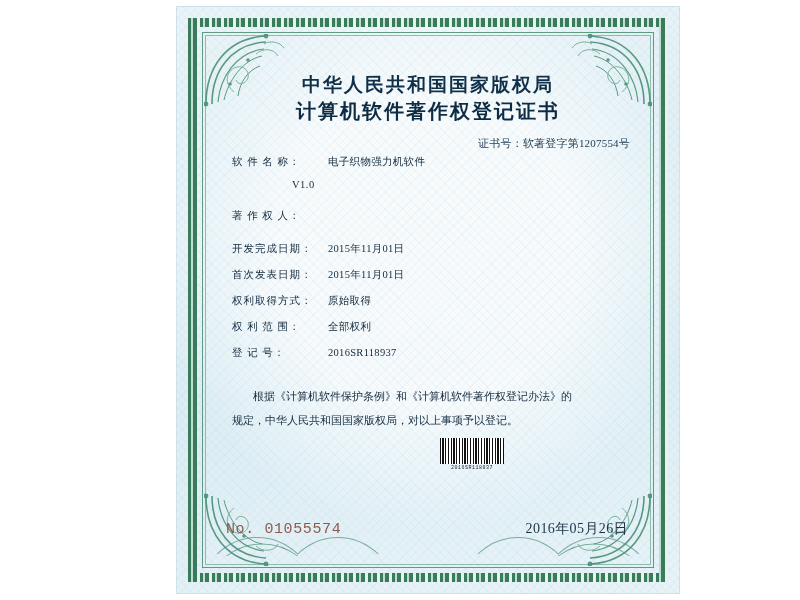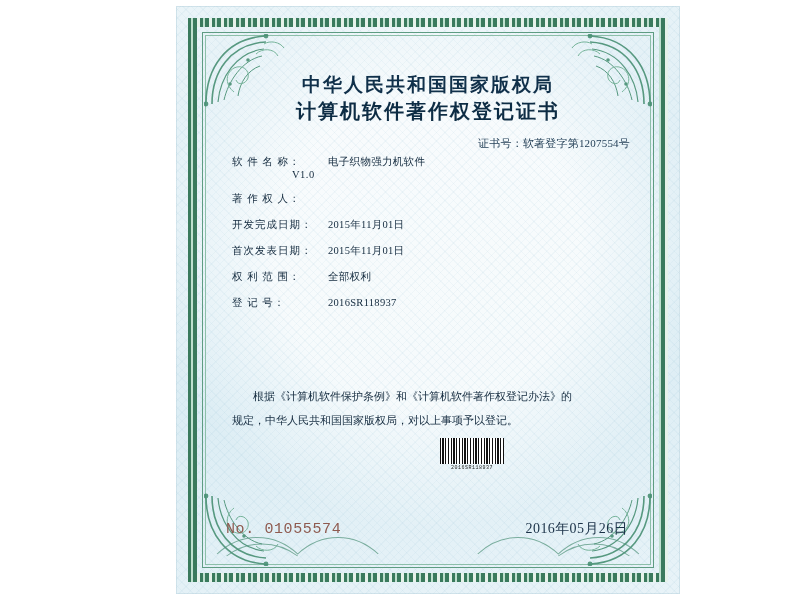"软 件 名 称：" .row.tight { margin-bottom: 4px -> 14px }
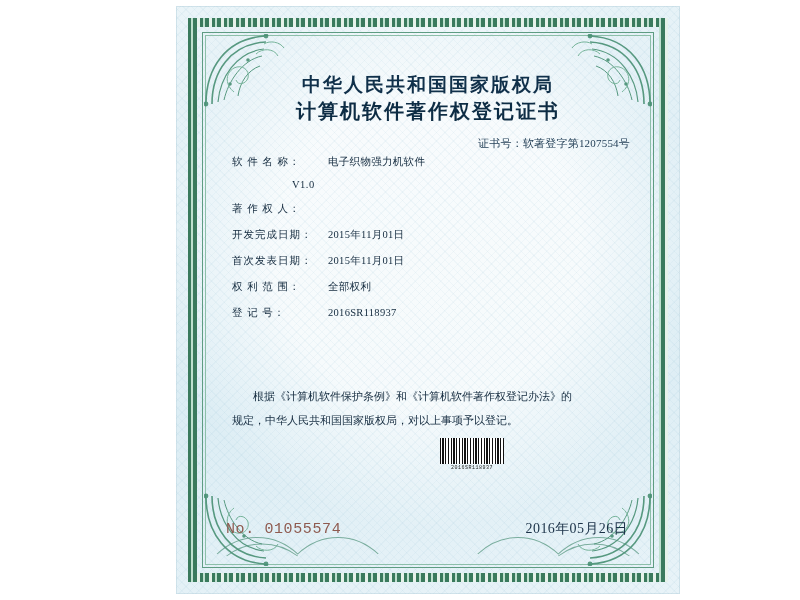"著 作 权 人：" .row.gap-top { margin-top: 11px -> 18px }
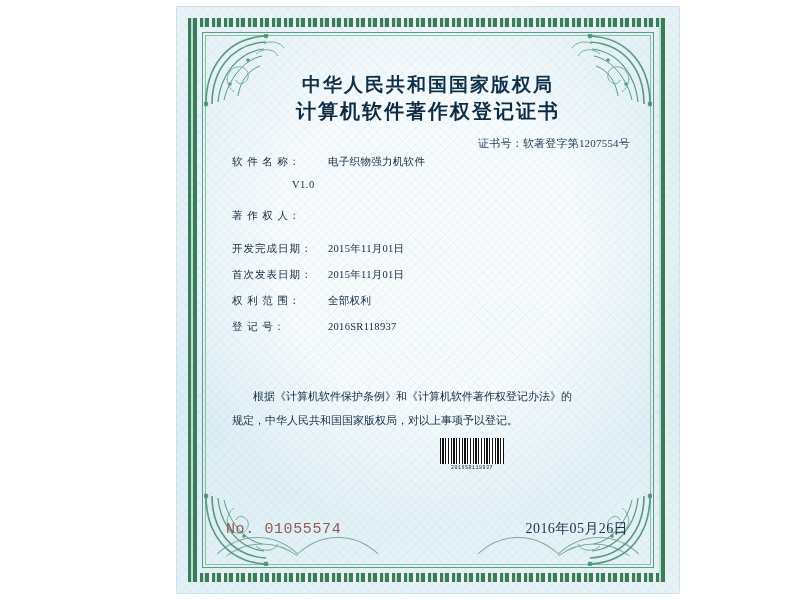"权利取得方式：" div.row { html: none -> <div> <span>权利取得方式：</span> <span>原始取得</span> </div> }
